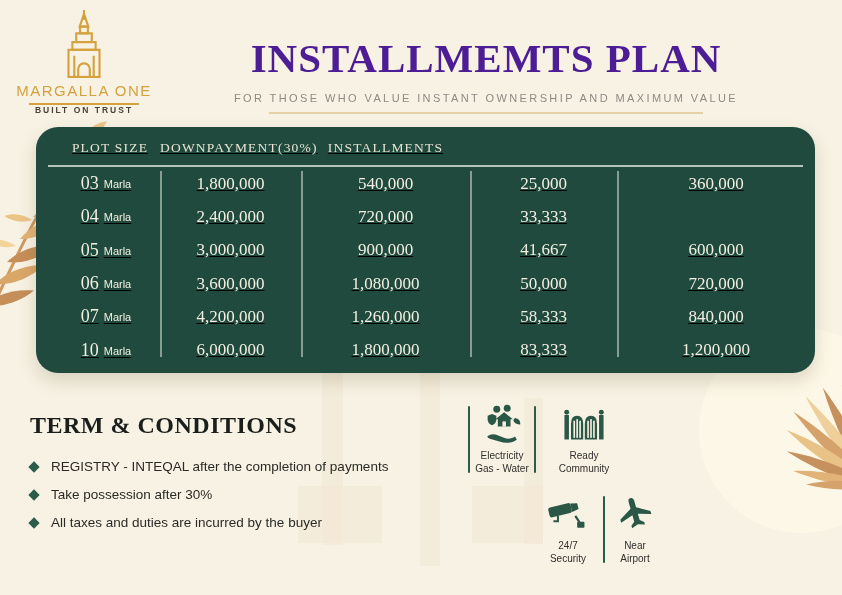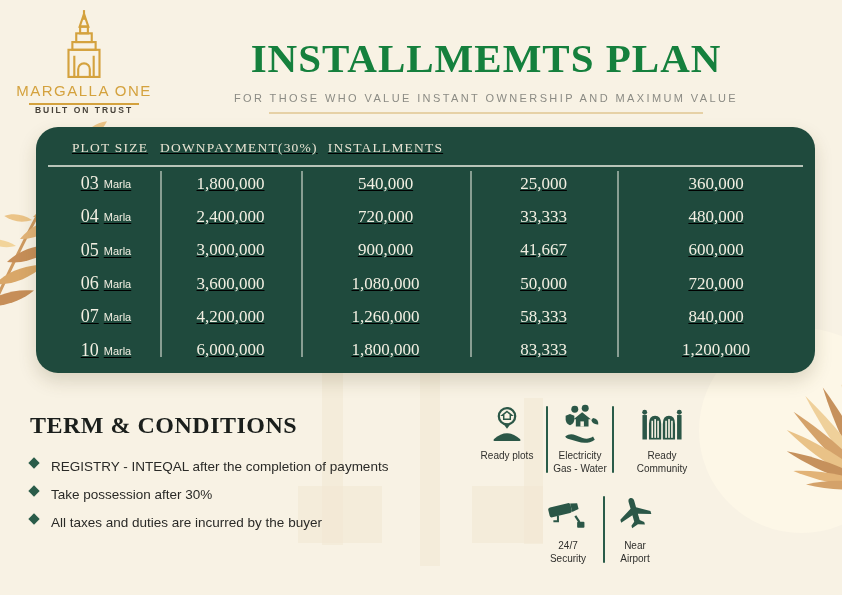"INSTALLMEMTS PLAN" .title { color: #15803d -> #4c1d95 }
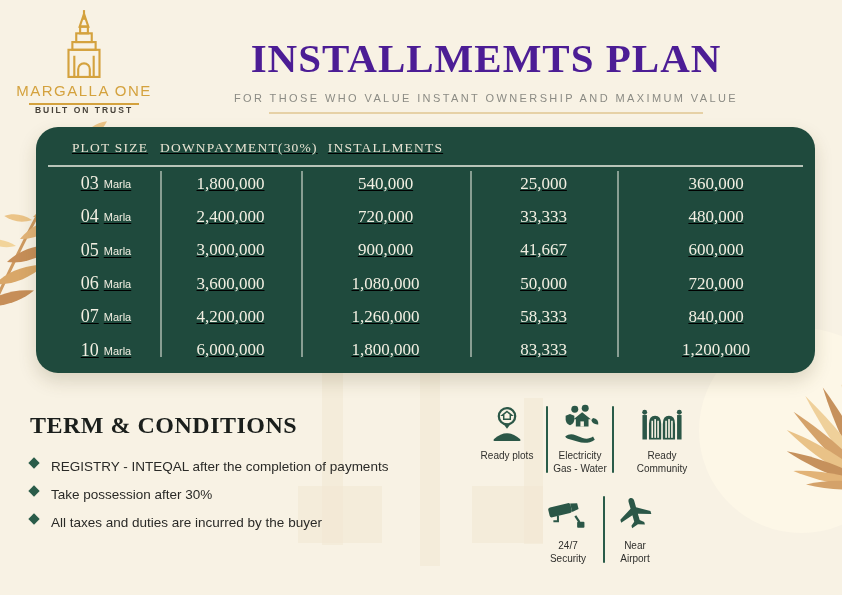"480,000" div.cell { html: <div>480,000</div> -> none }
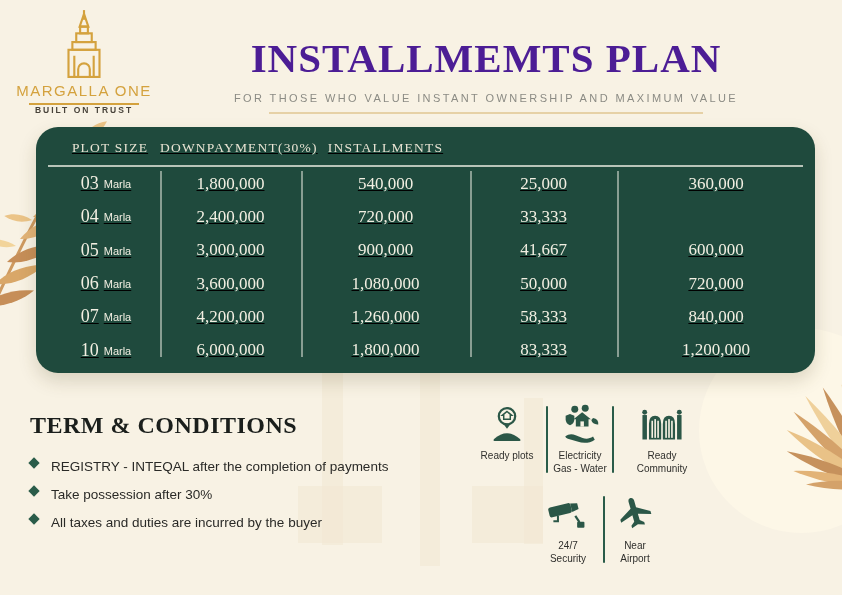"Ready plots" div.amen { html: <div> <div> <svg> <circle></circle> <path></path> <path></path> <path></path> </svg> </div> <div> <div>Ready plots</div> <div></div> </div> </div> -> none }
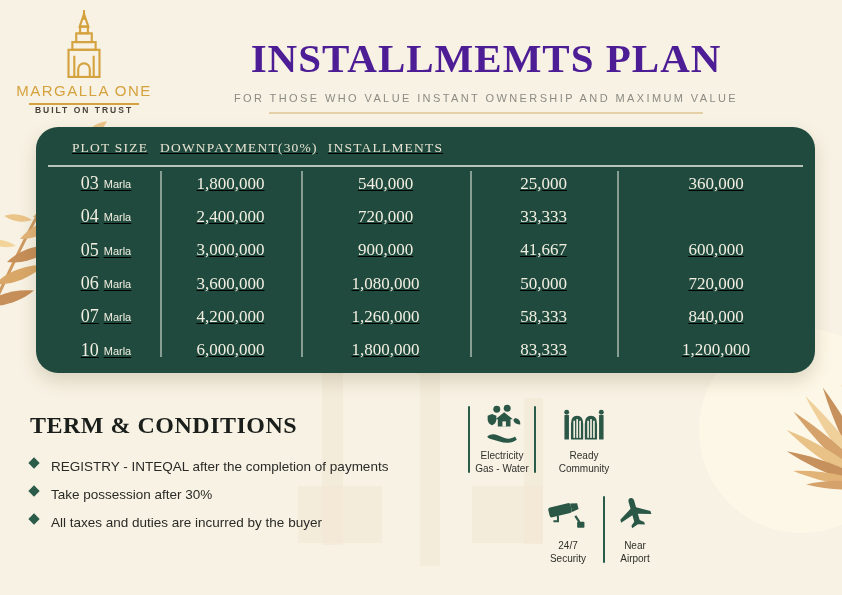"REGISTRY - INTEQAL after the" .bullet { align-items: flex-start -> center }
